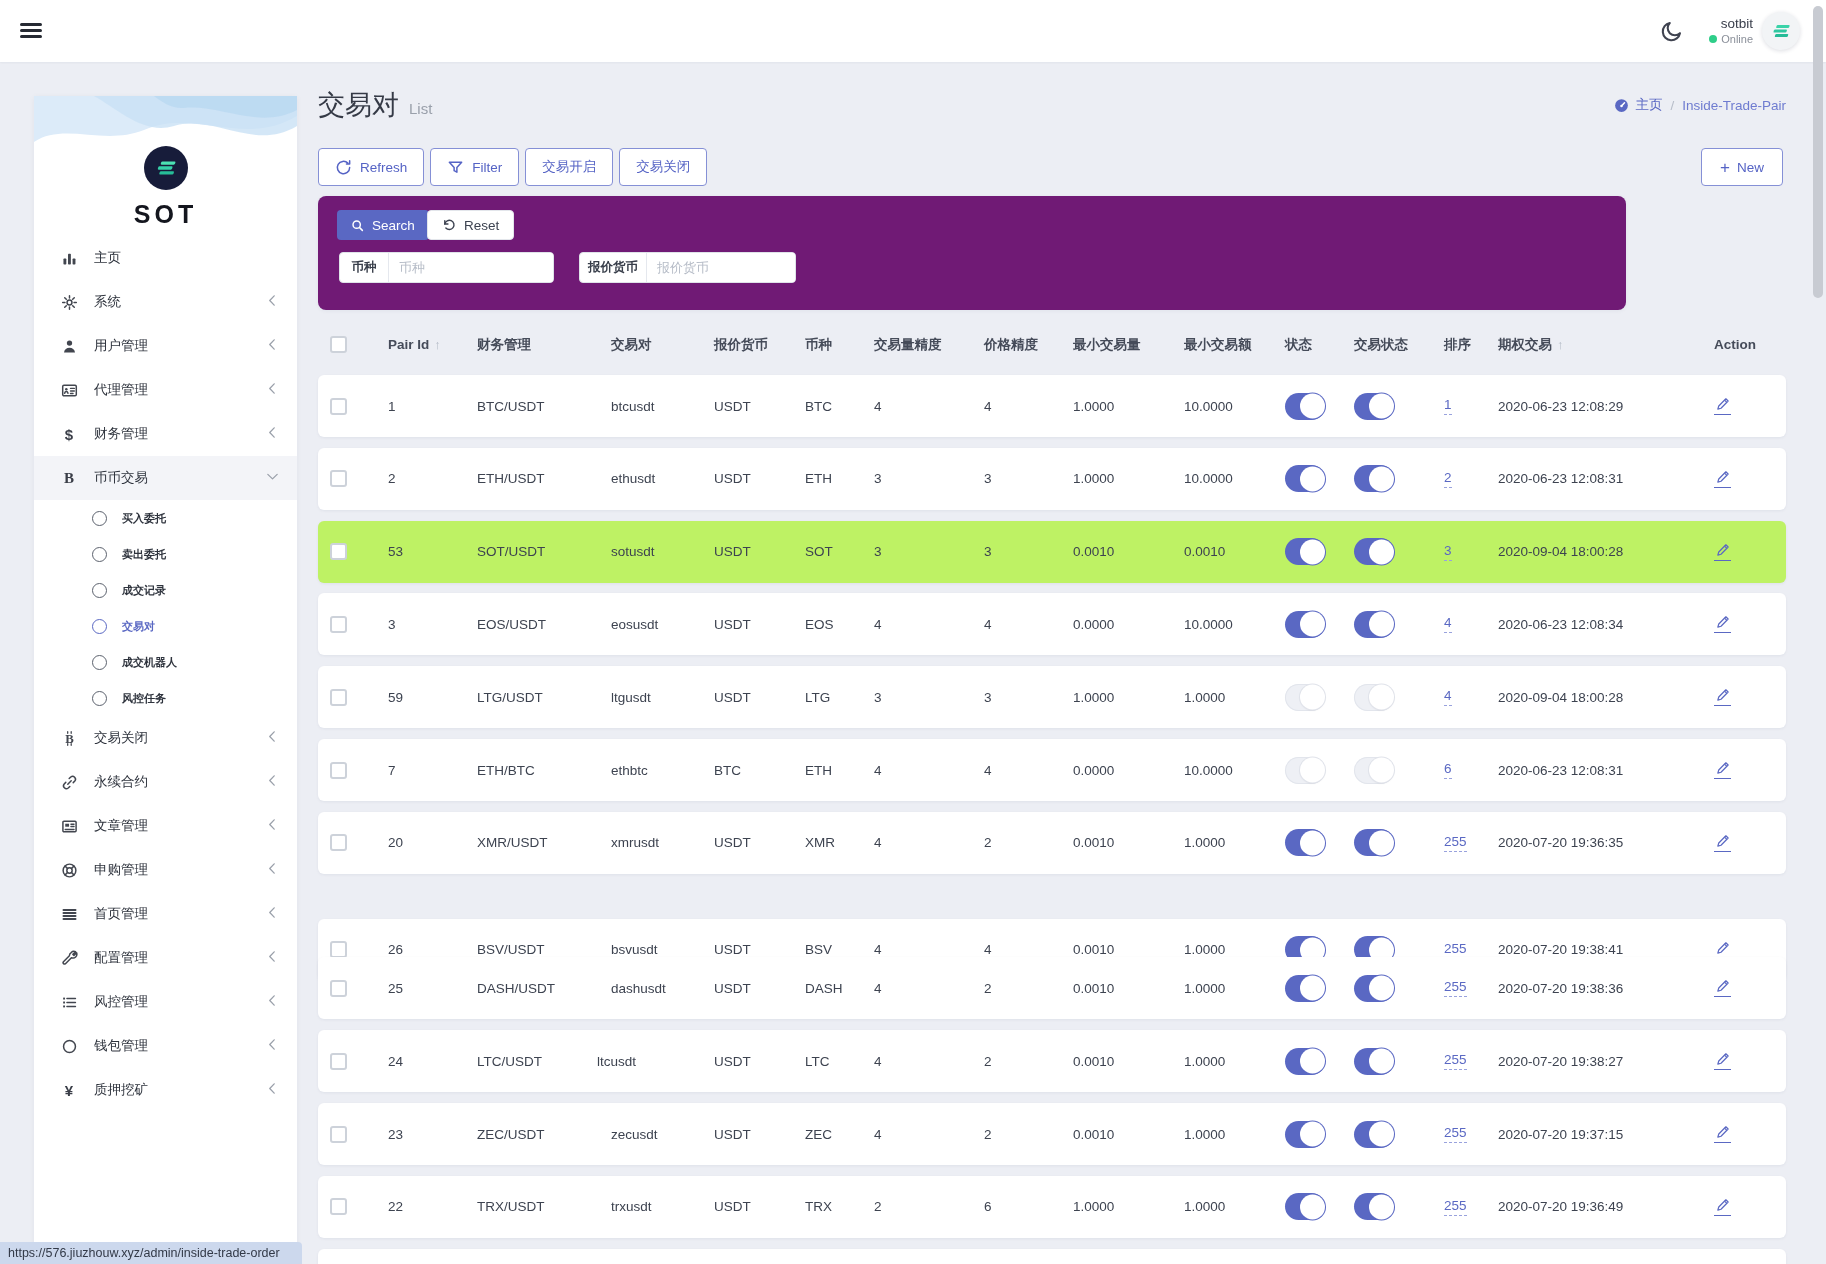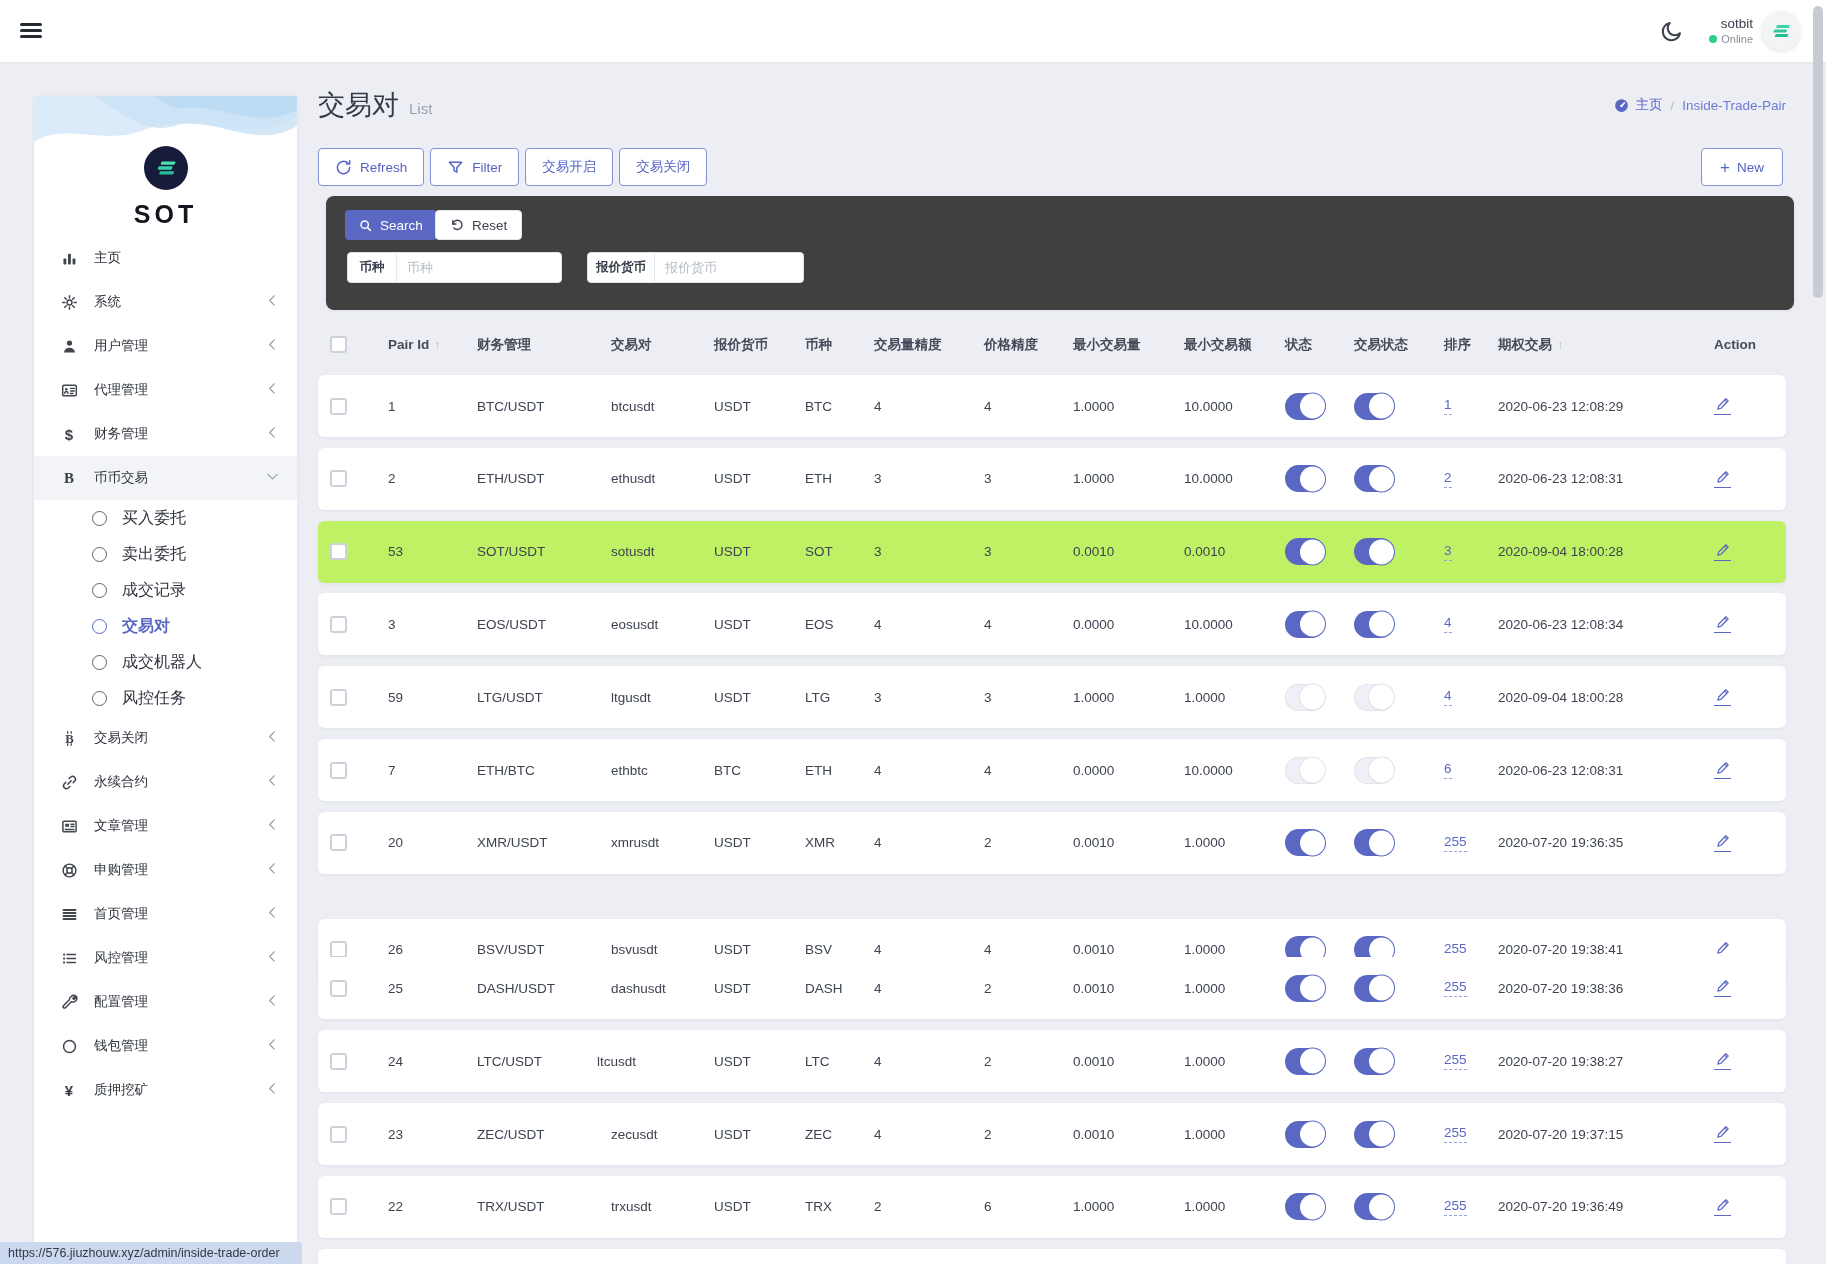"Search" .filter-card { background: #404040 -> #701a75; left: 8px -> 0; width: 1468px -> 1308px }
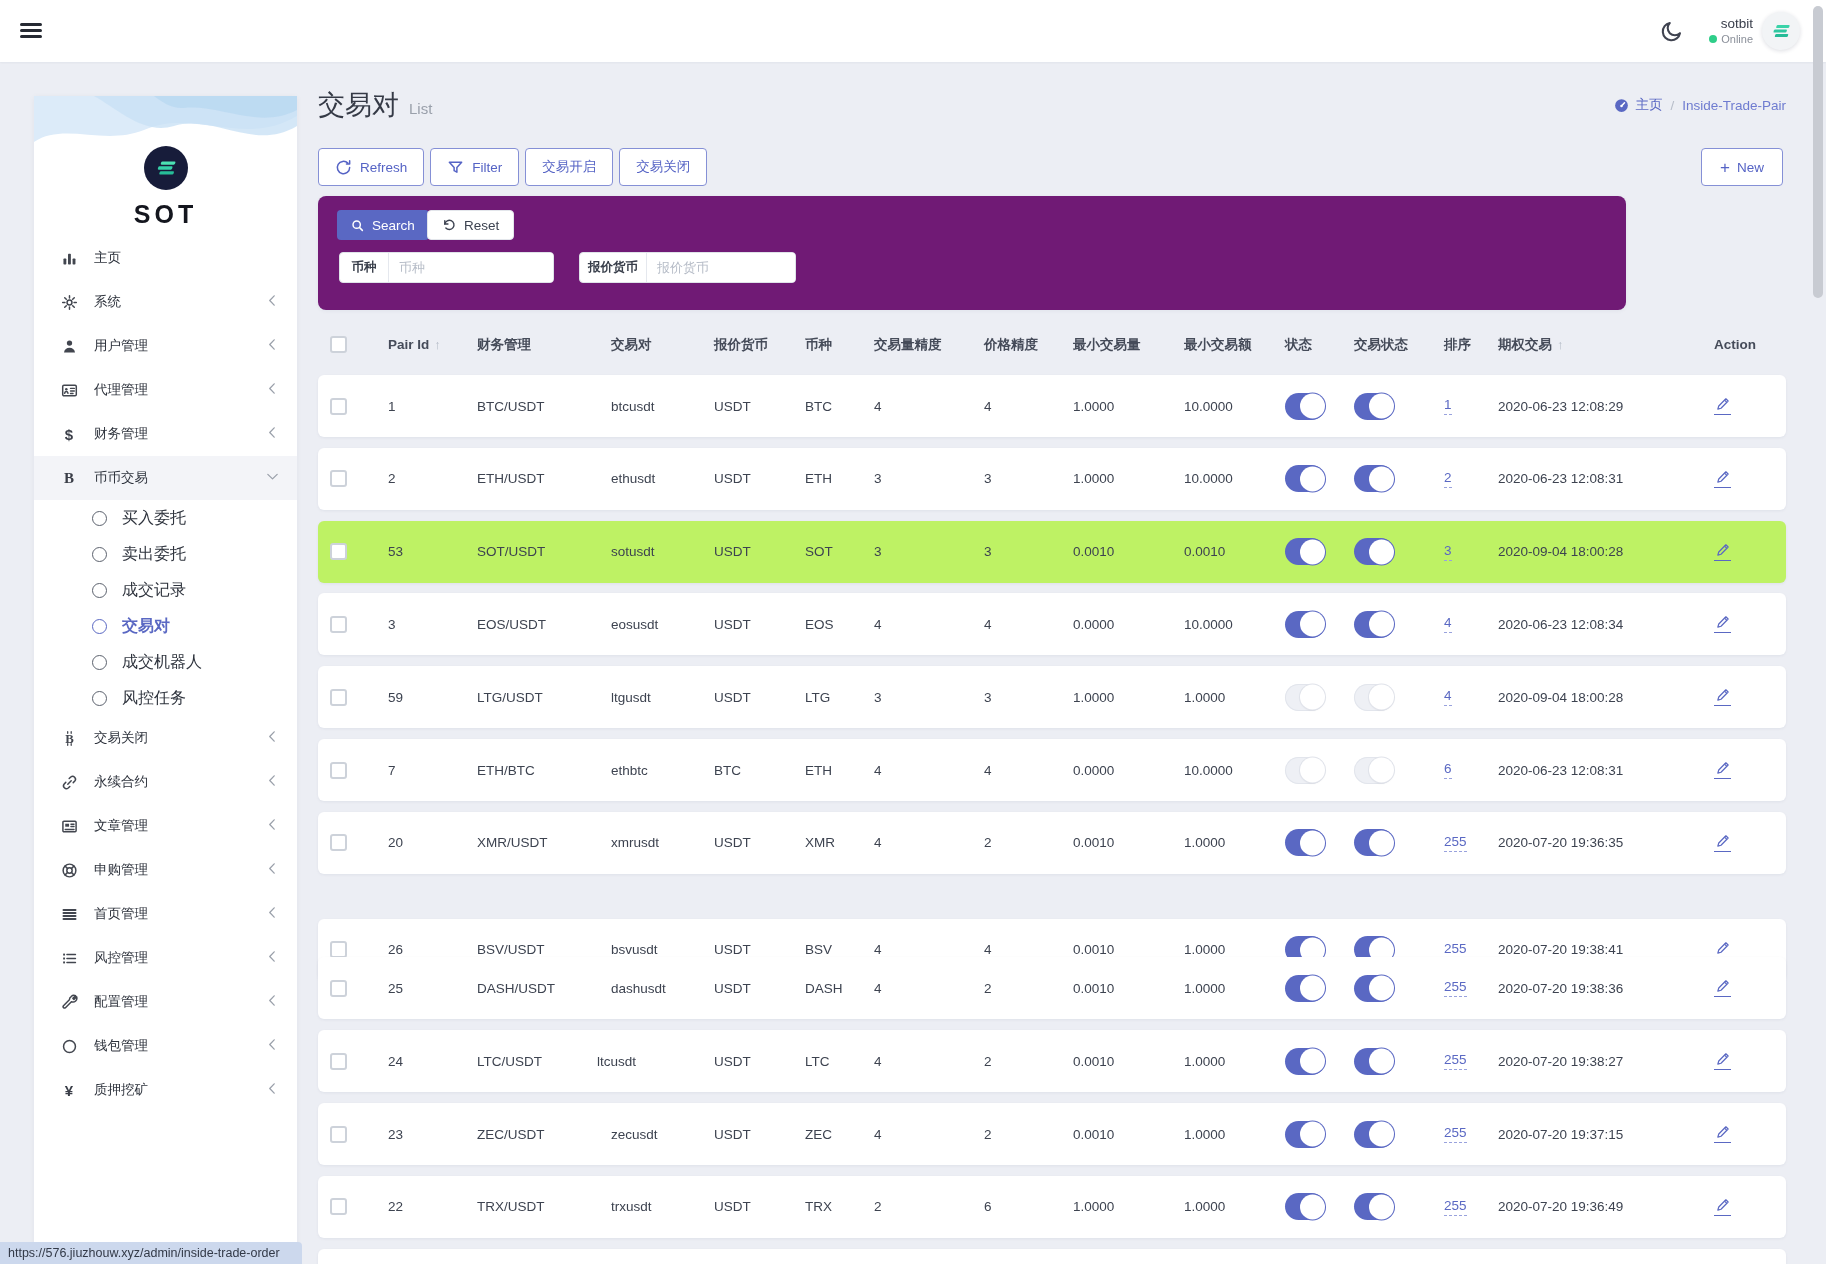"买入委托" .sitem .slabel { font-size: 16px -> 11px; font-weight: none -> bold }
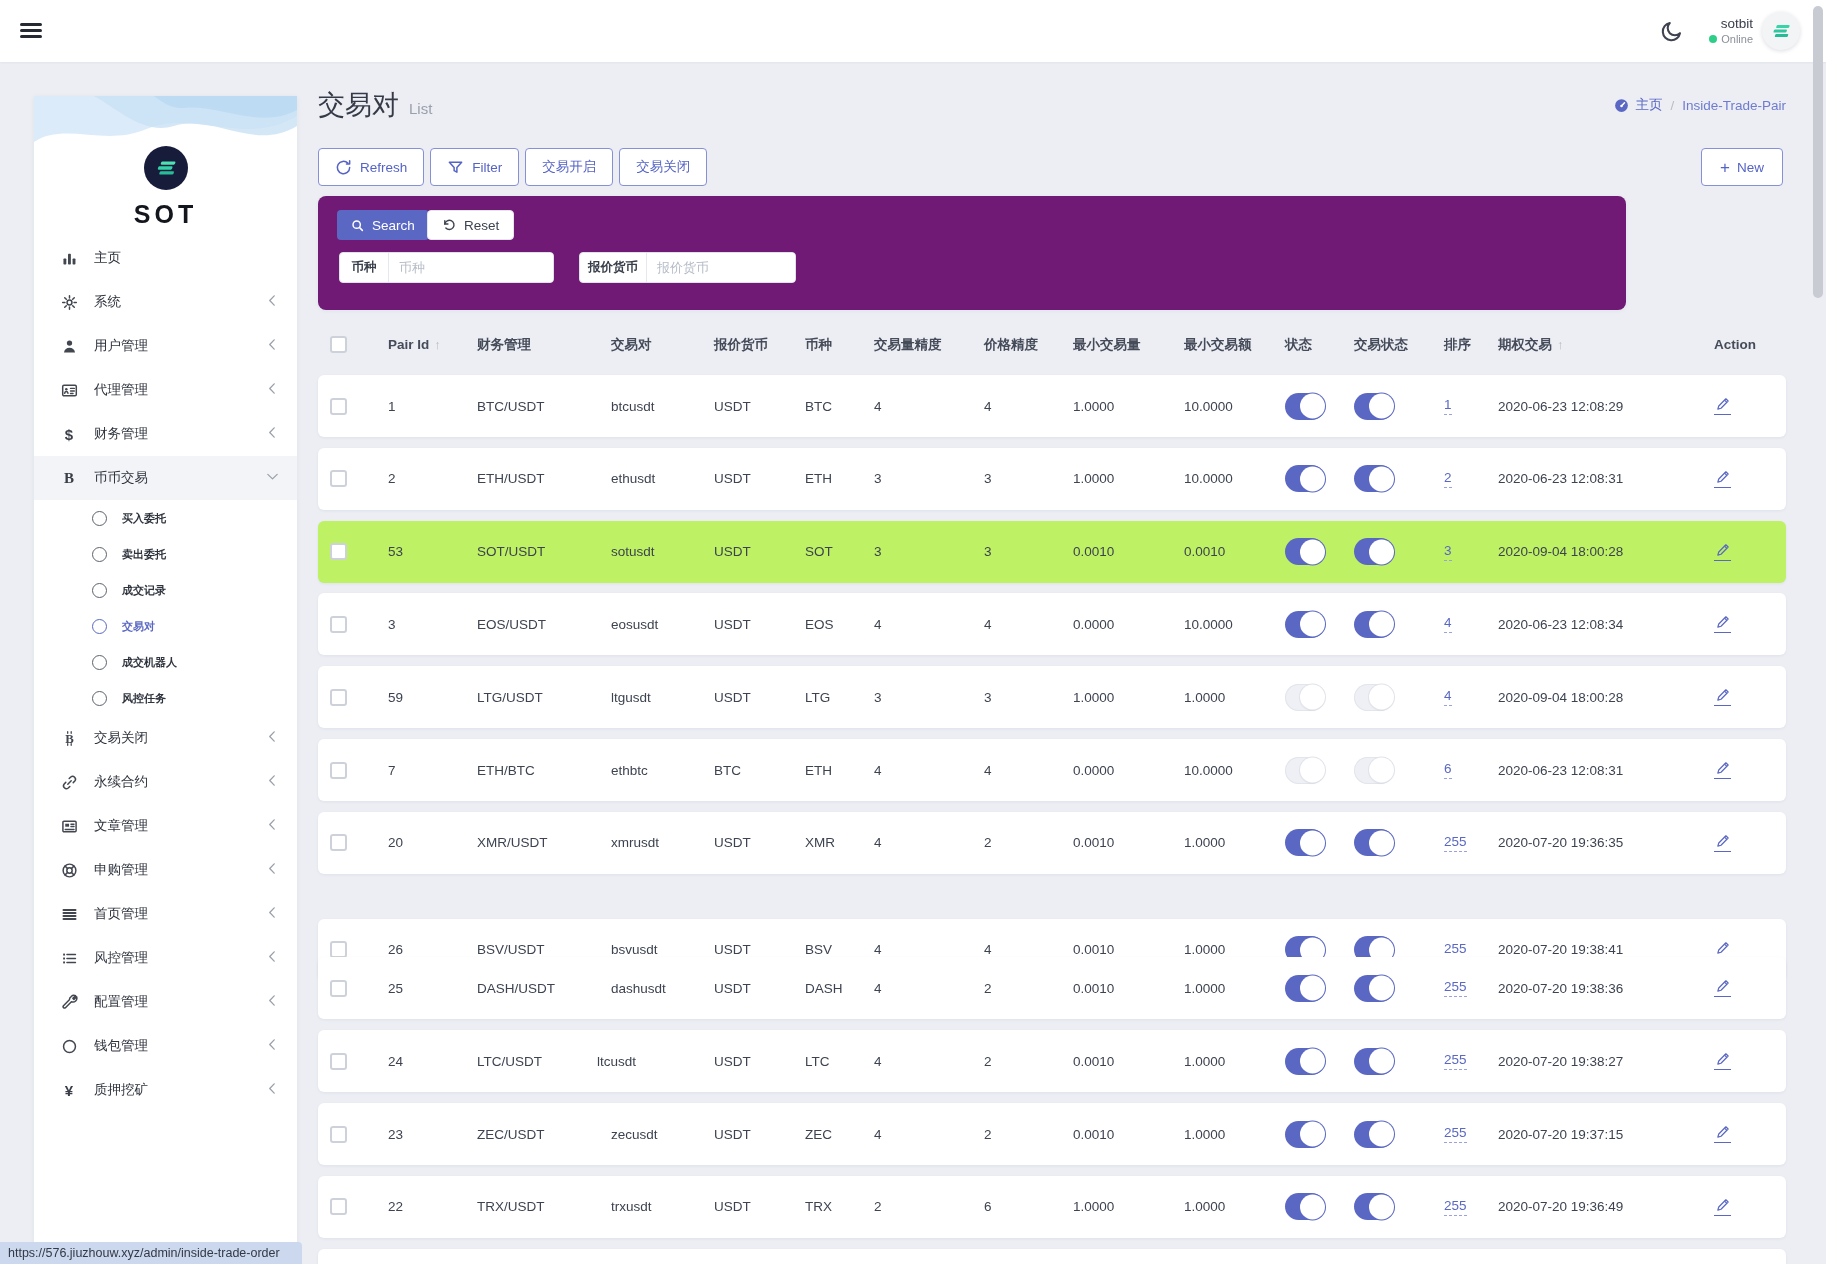"风控管理" div.mitem { order: before "配置管理" -> after "配置管理" }
